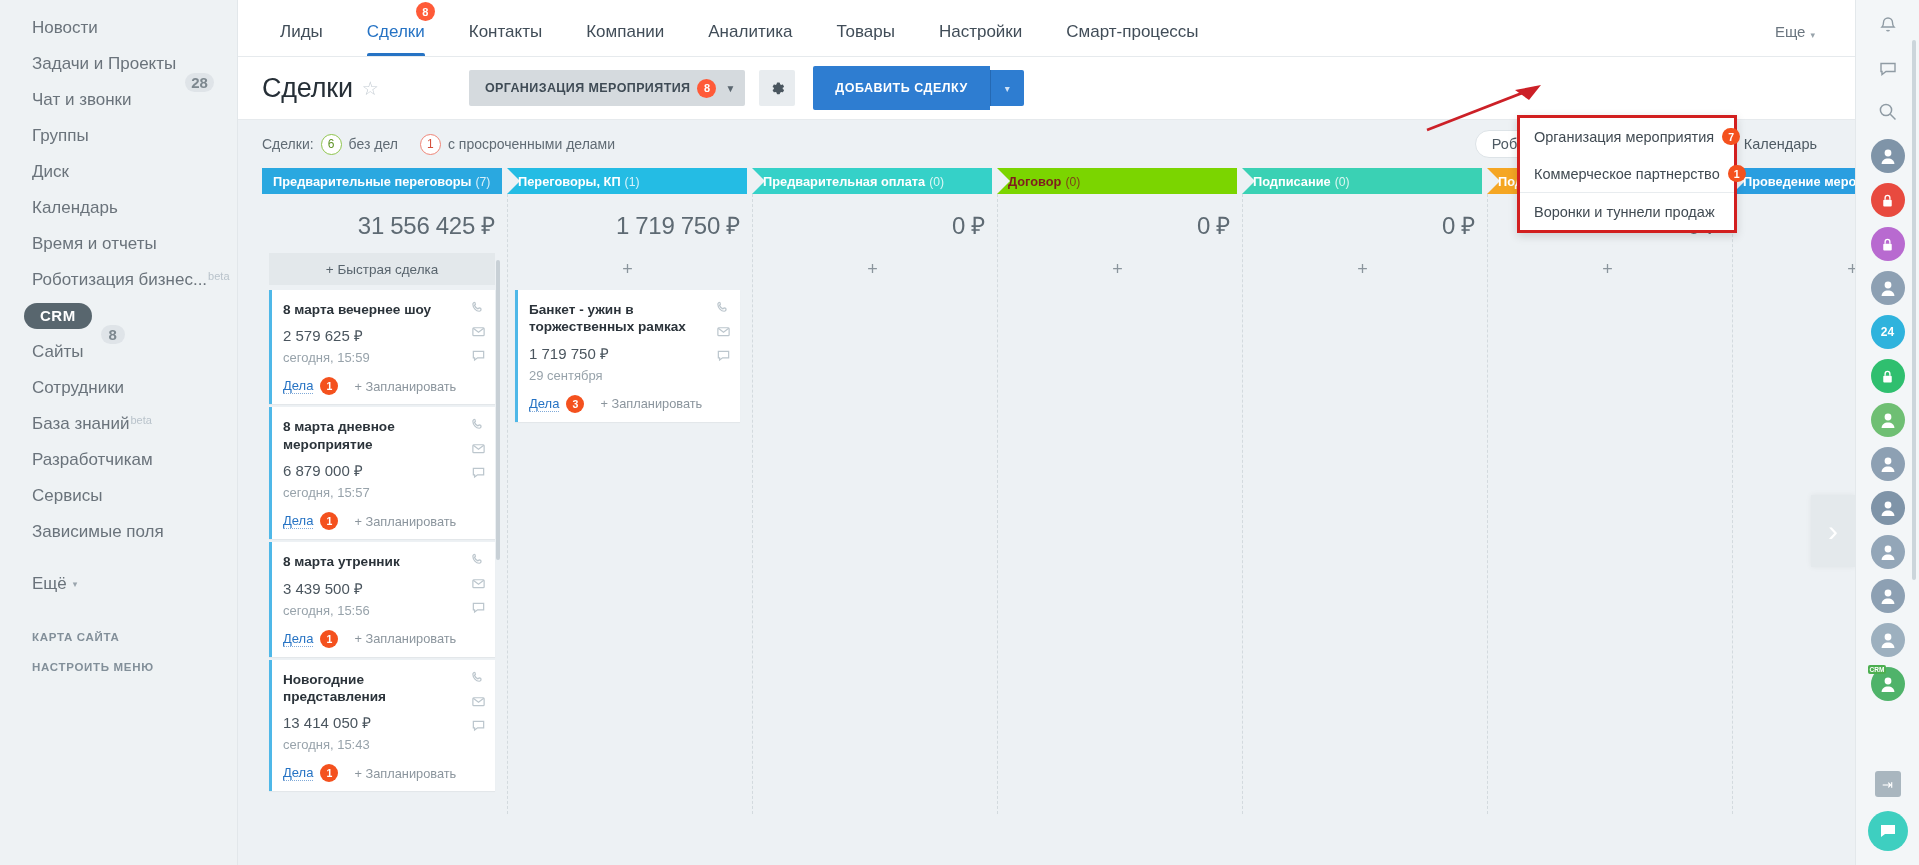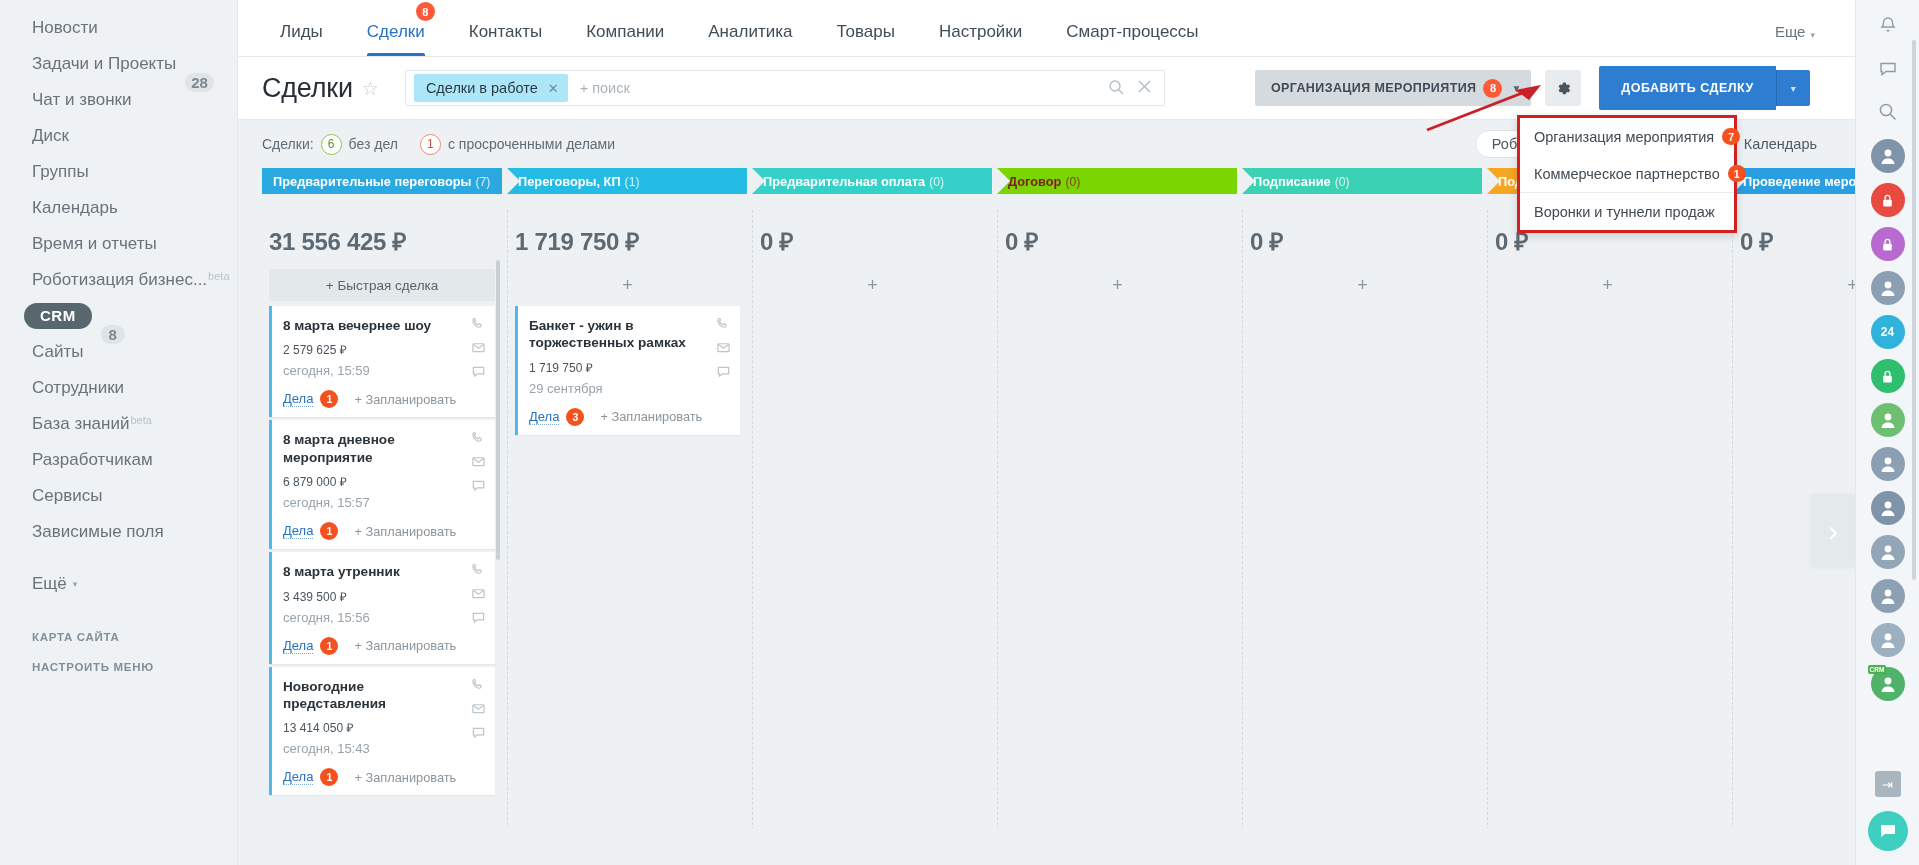"Сделки в работе" div.searchbox { html: <div> <div> <span>Сделки в работе</span> <span>✕</span> </div> <span>+ поиск</span> <span> <span> <svg> <circle></circle> <line></line> </svg> </span> <span> <svg> <line></line> <line></line> </svg> </span> </span> </div> -> none }
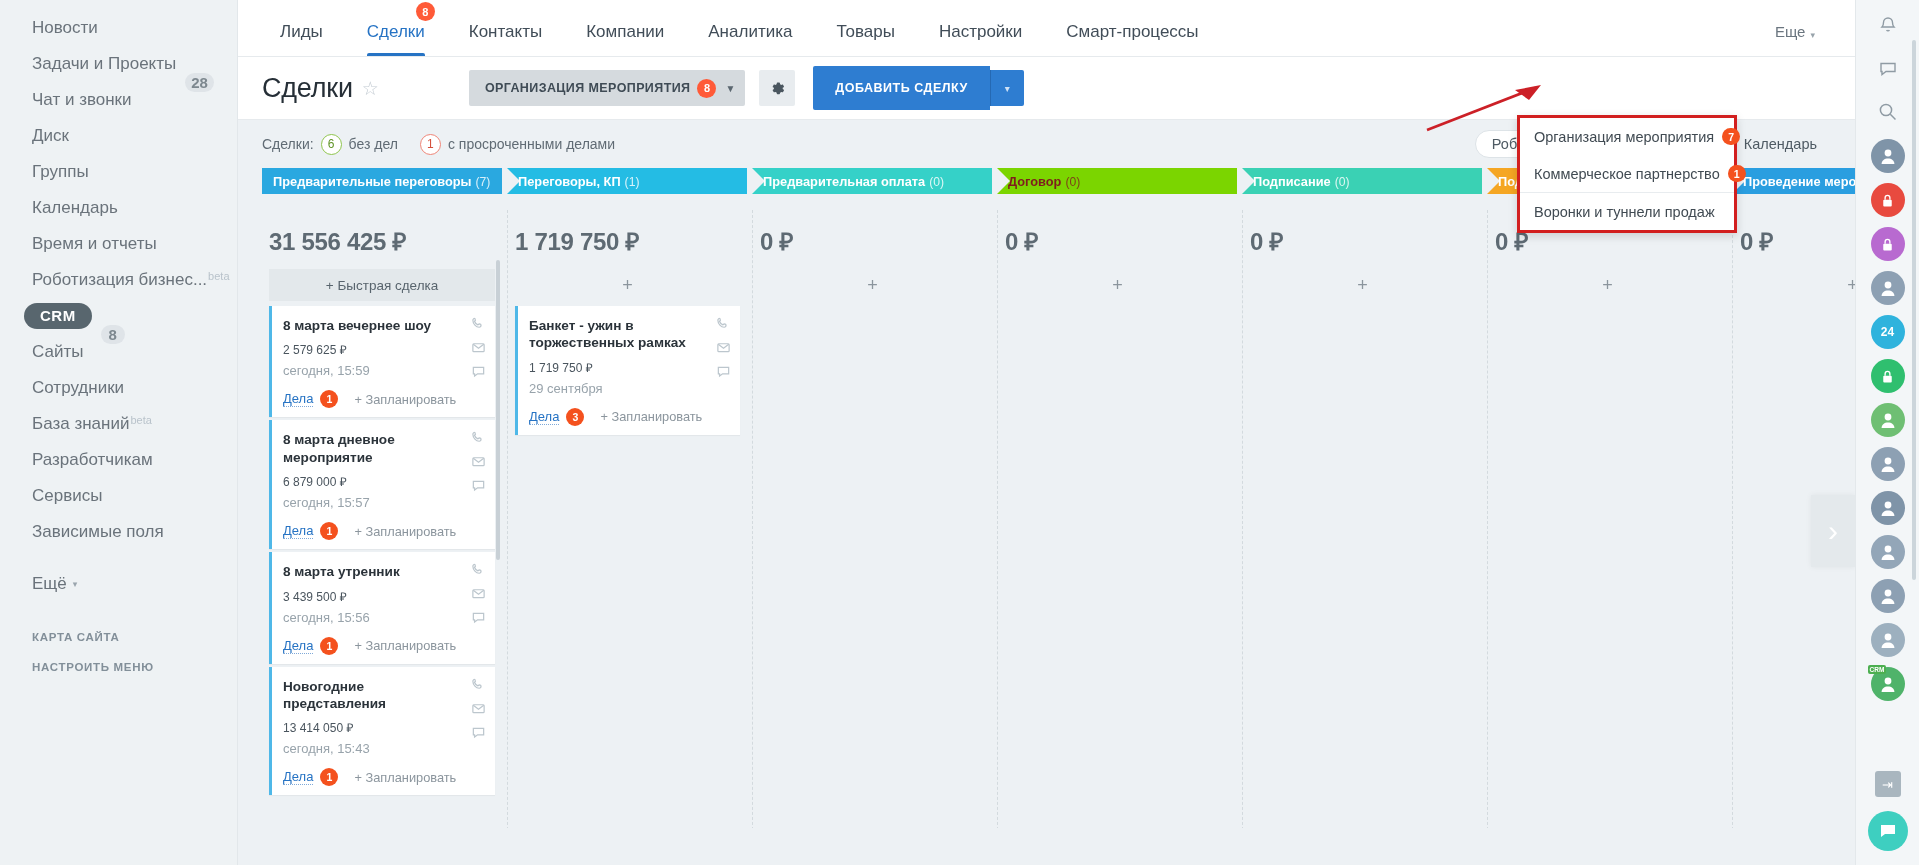"Диск" div.side-item { order: before "Группы" -> after "Группы" }
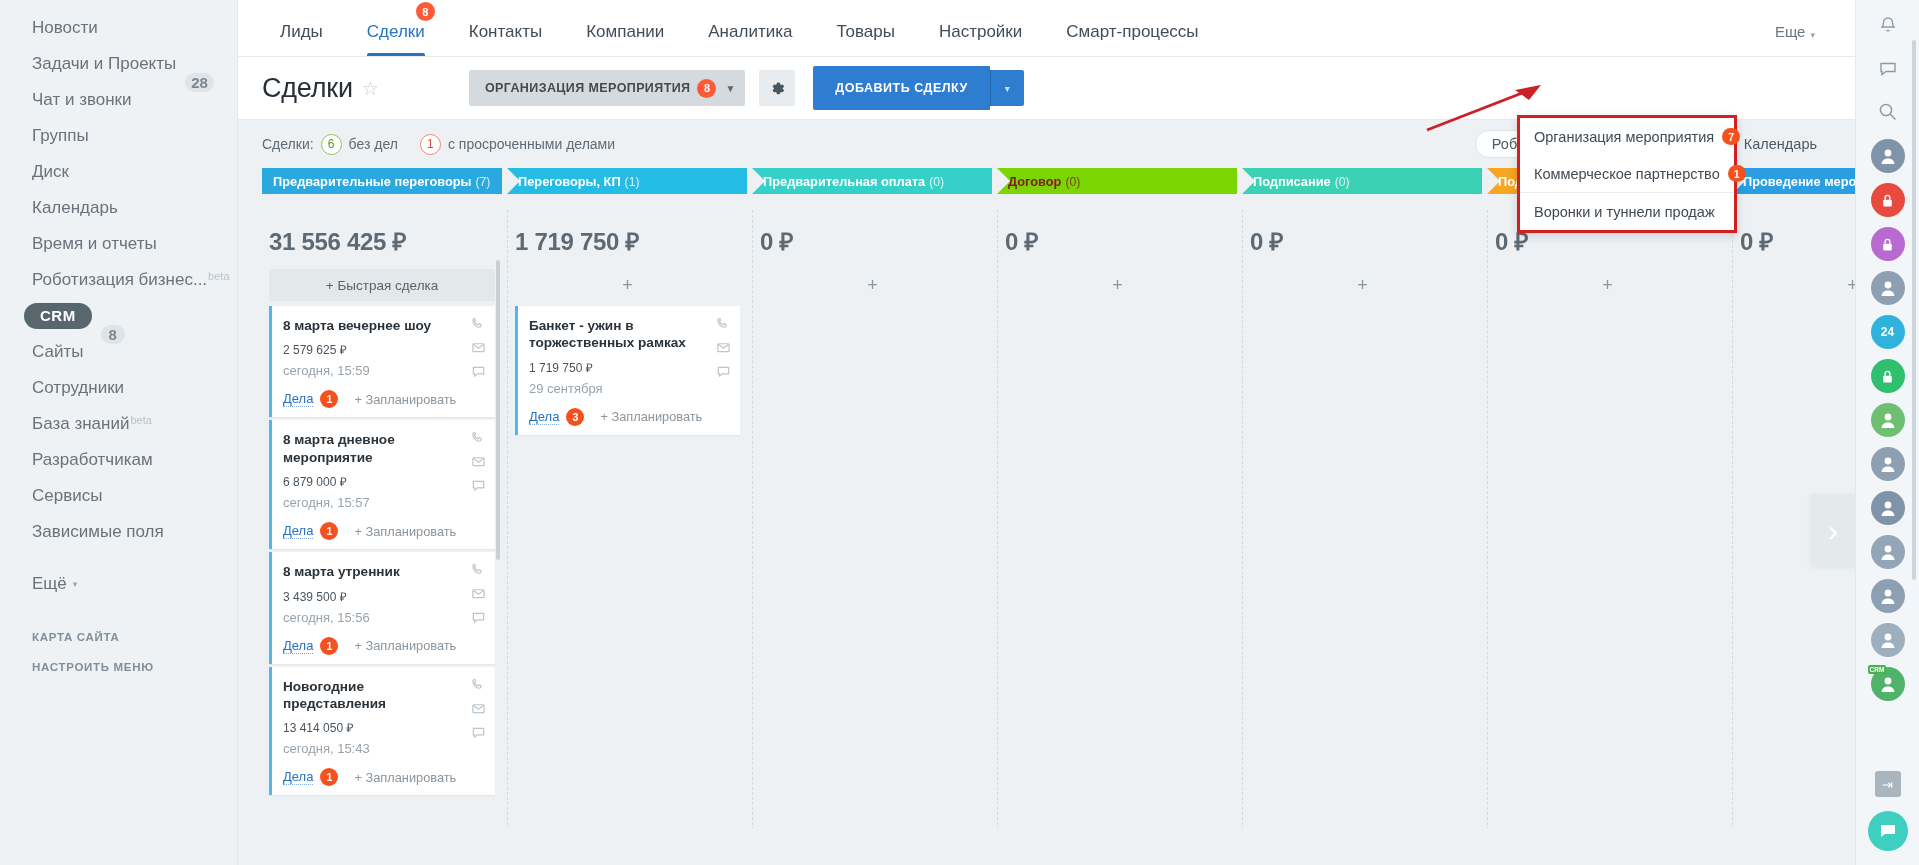"31 556 425 ₽" .col-total { font-weight: 700 -> 400; margin-top: 16px -> none; text-align: left -> right }
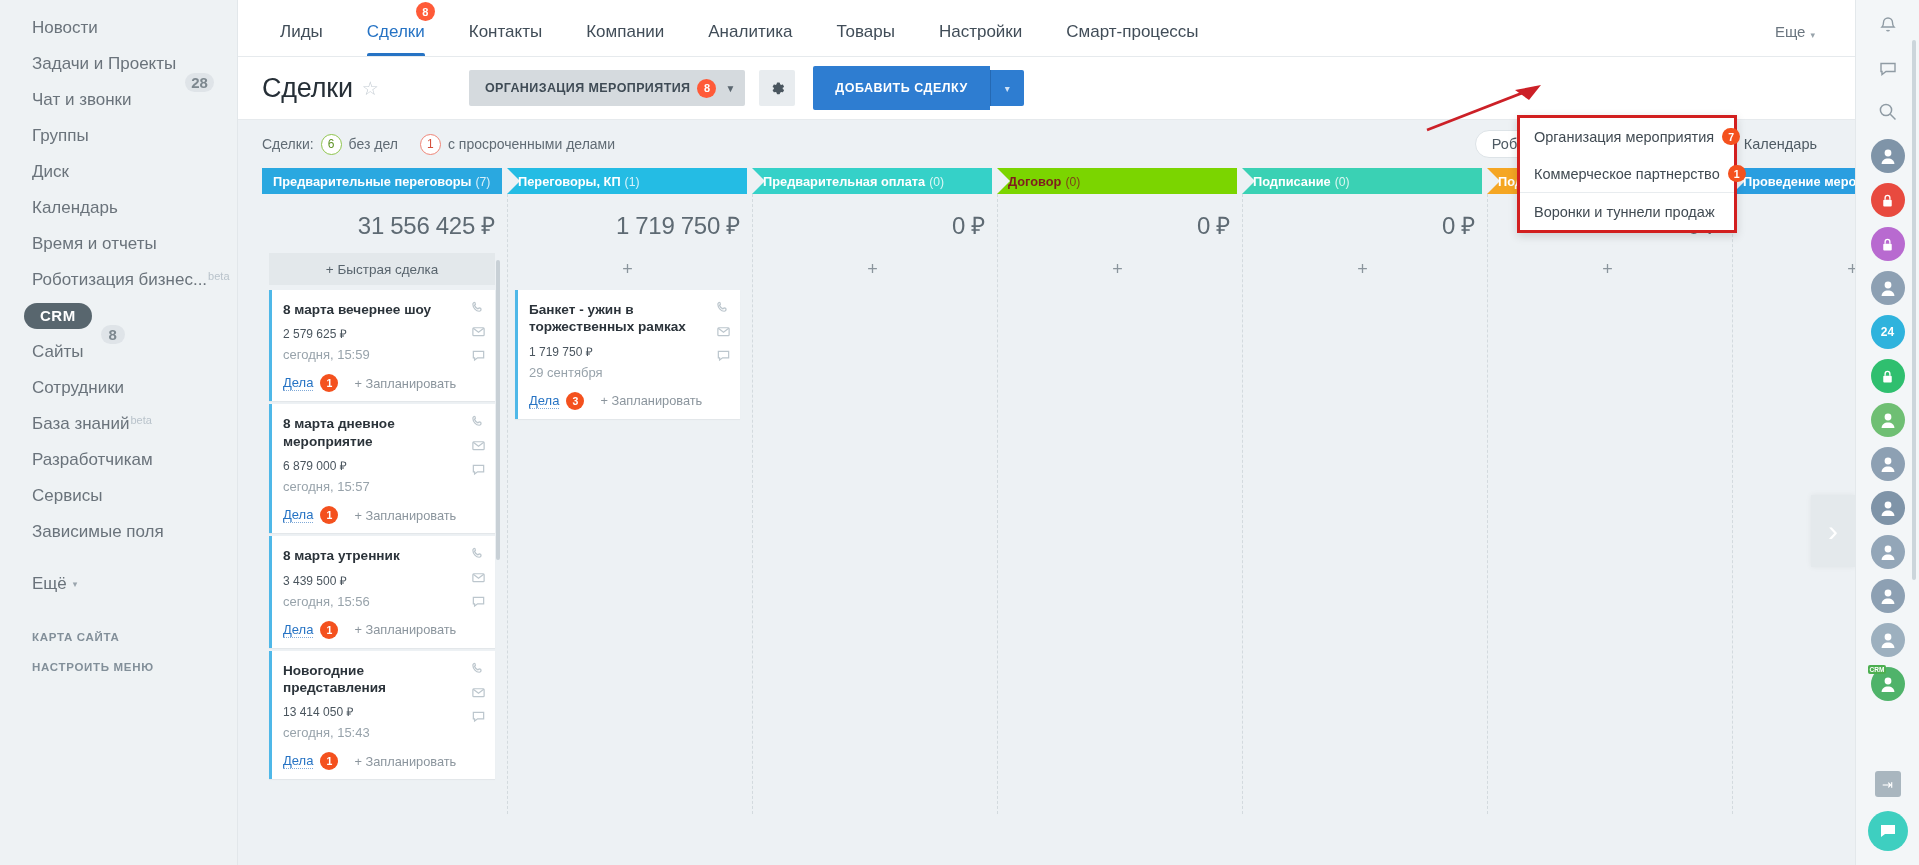"2 579 625 ₽" .card-sum { font-size: 12px -> 15px }
